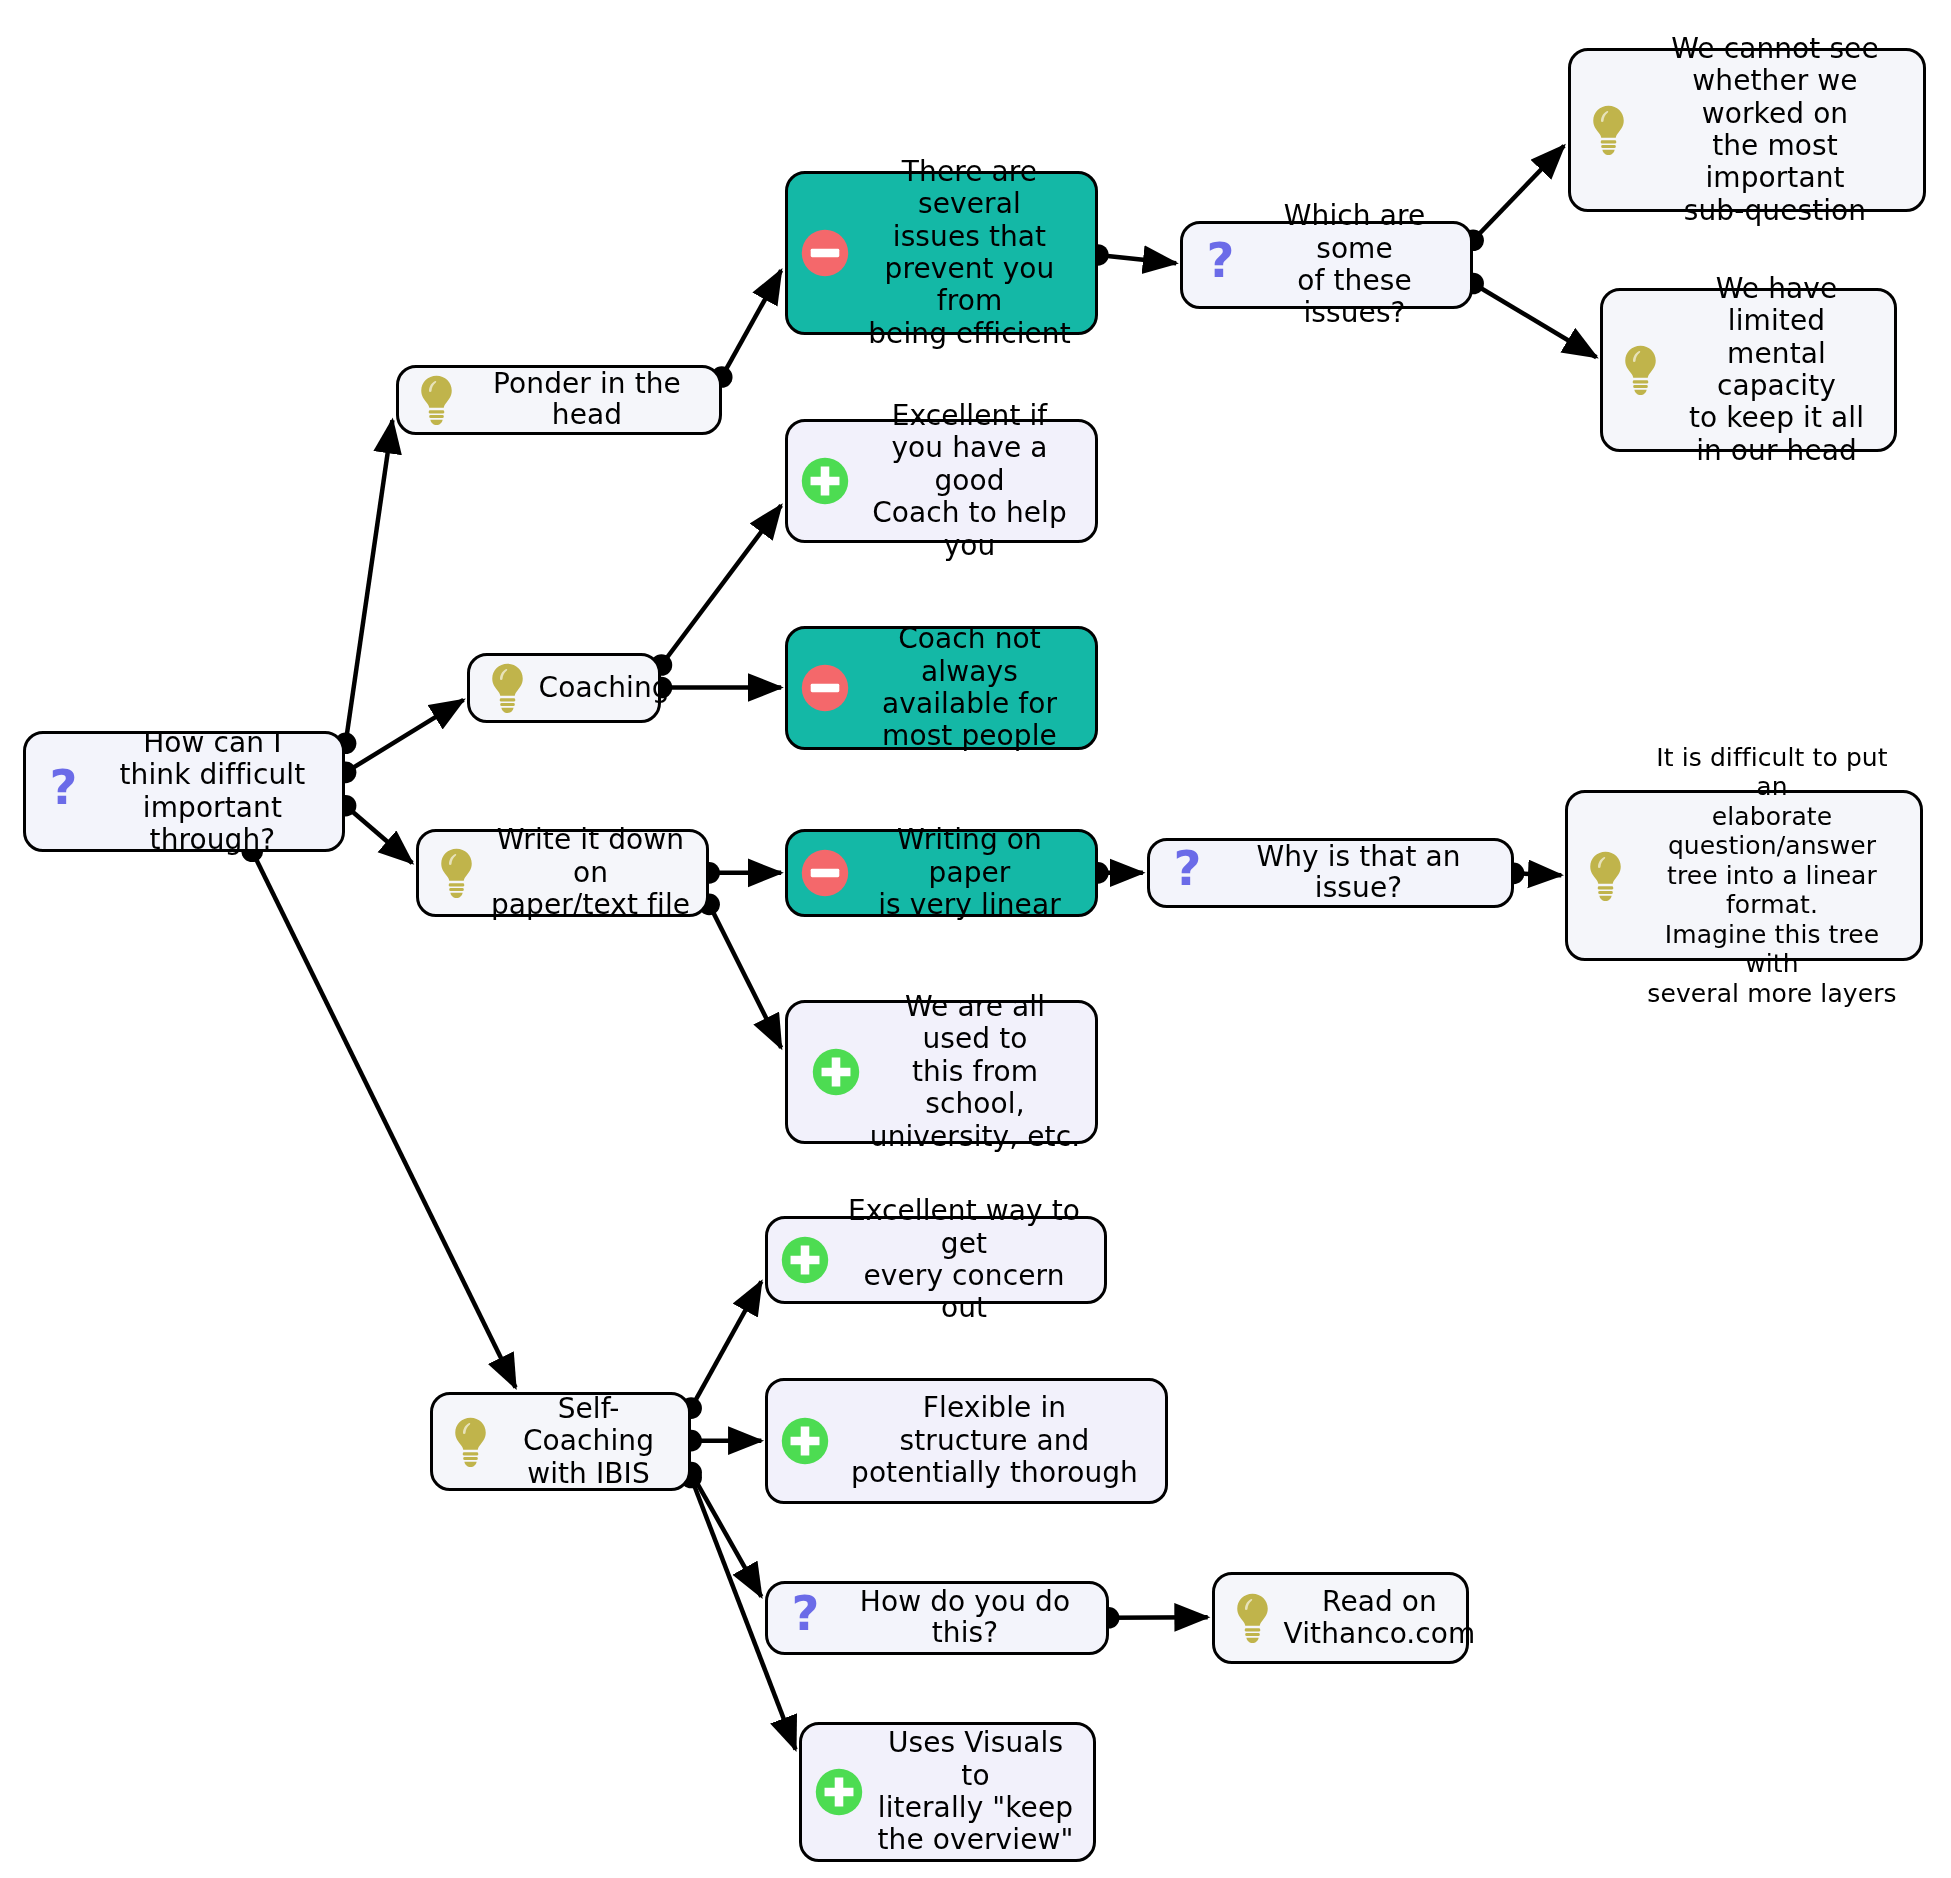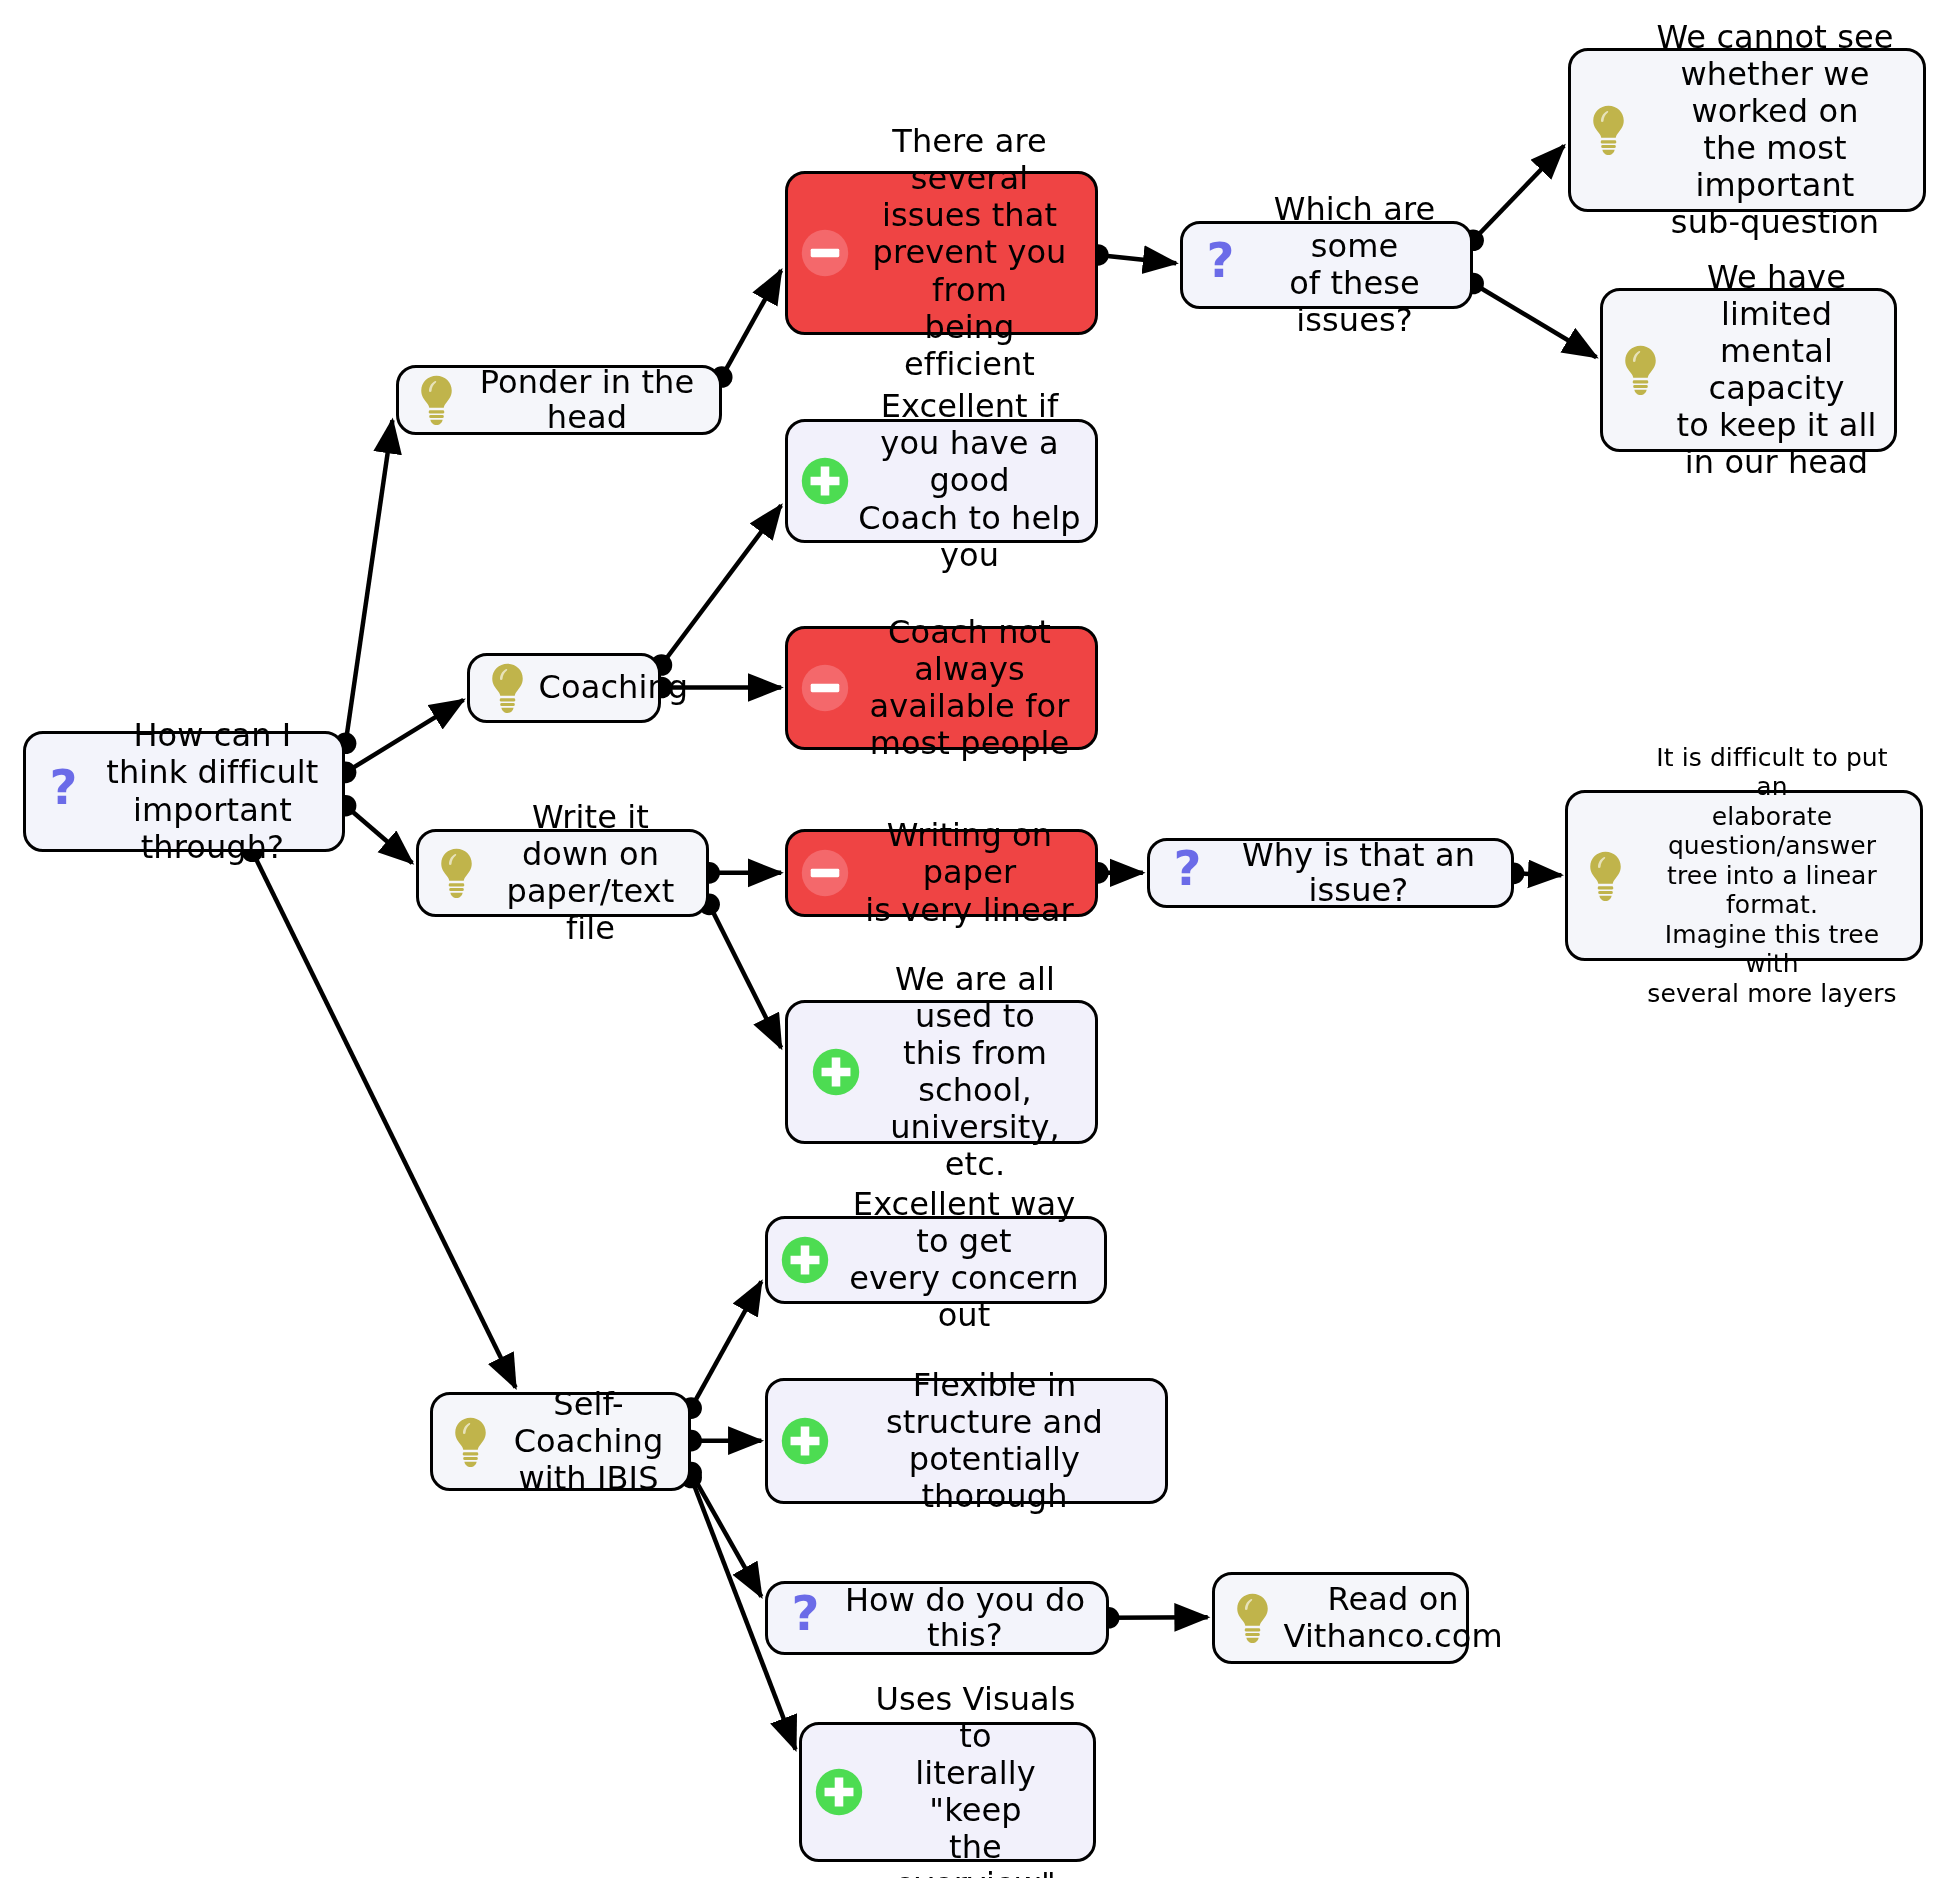"We cannot see" .label { font-size: 32px -> 28px }
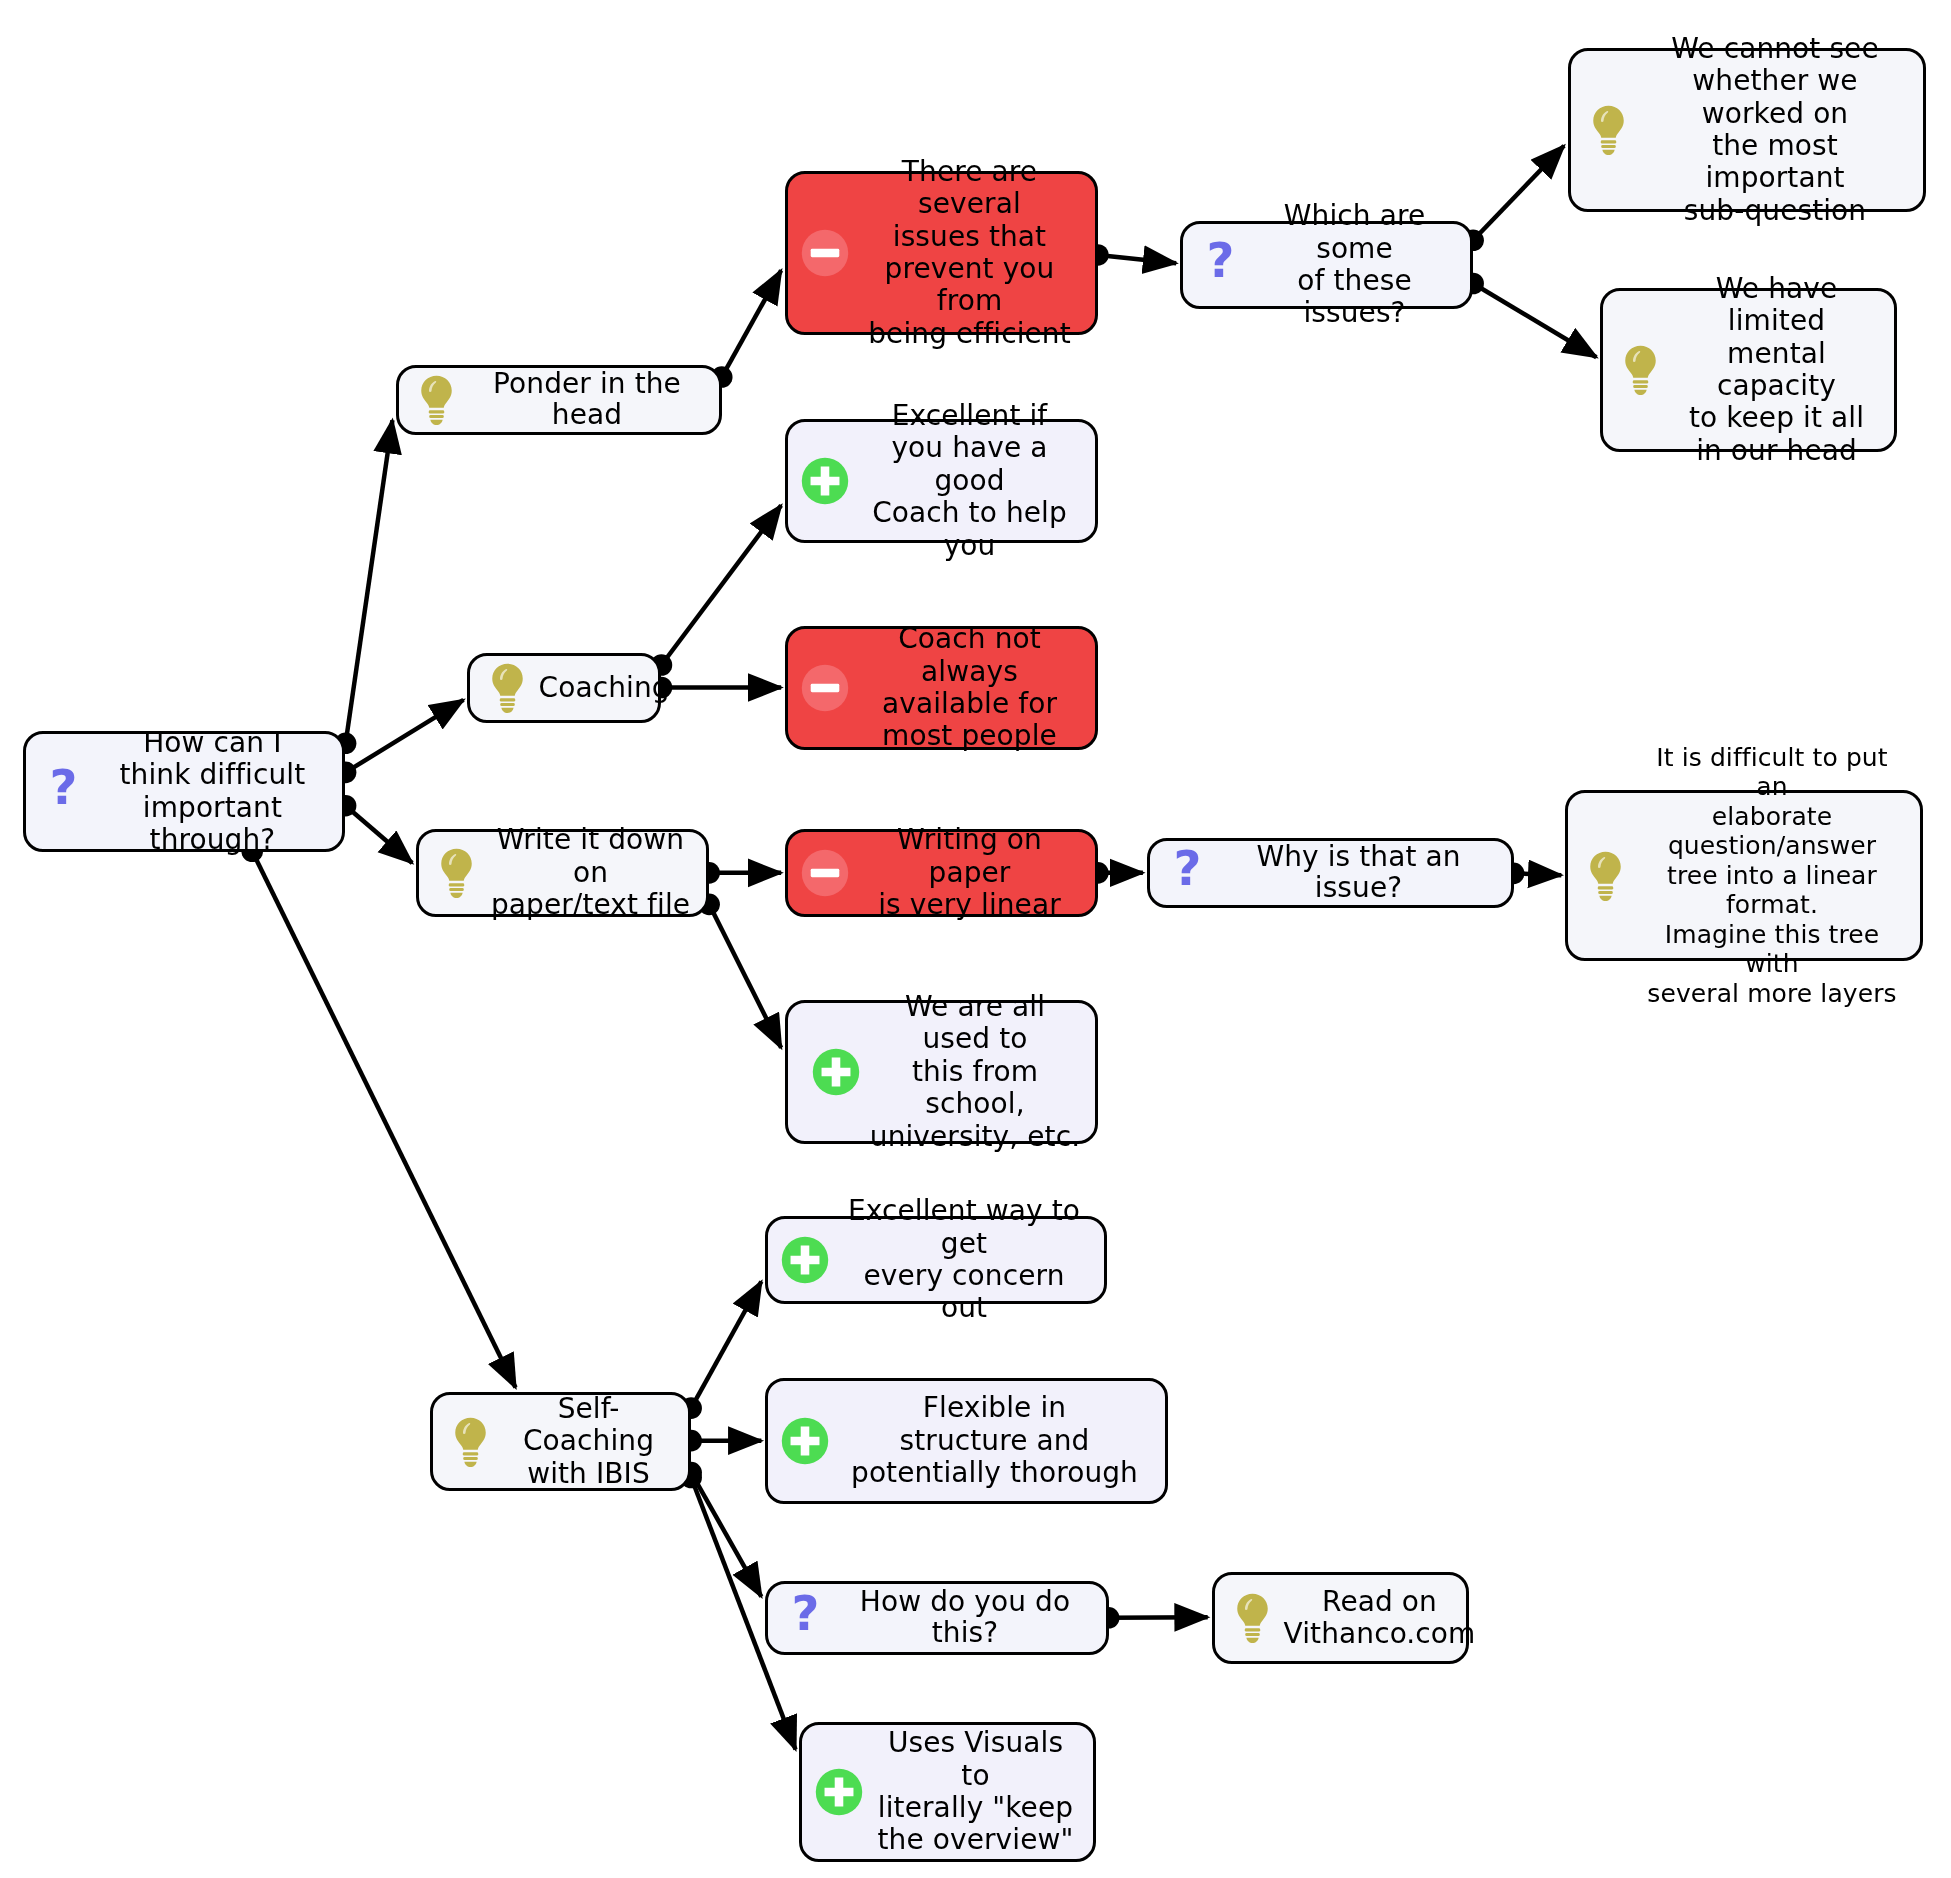"There are several" .node.tint-con { background: #ef4444 -> #14b8a6 }
